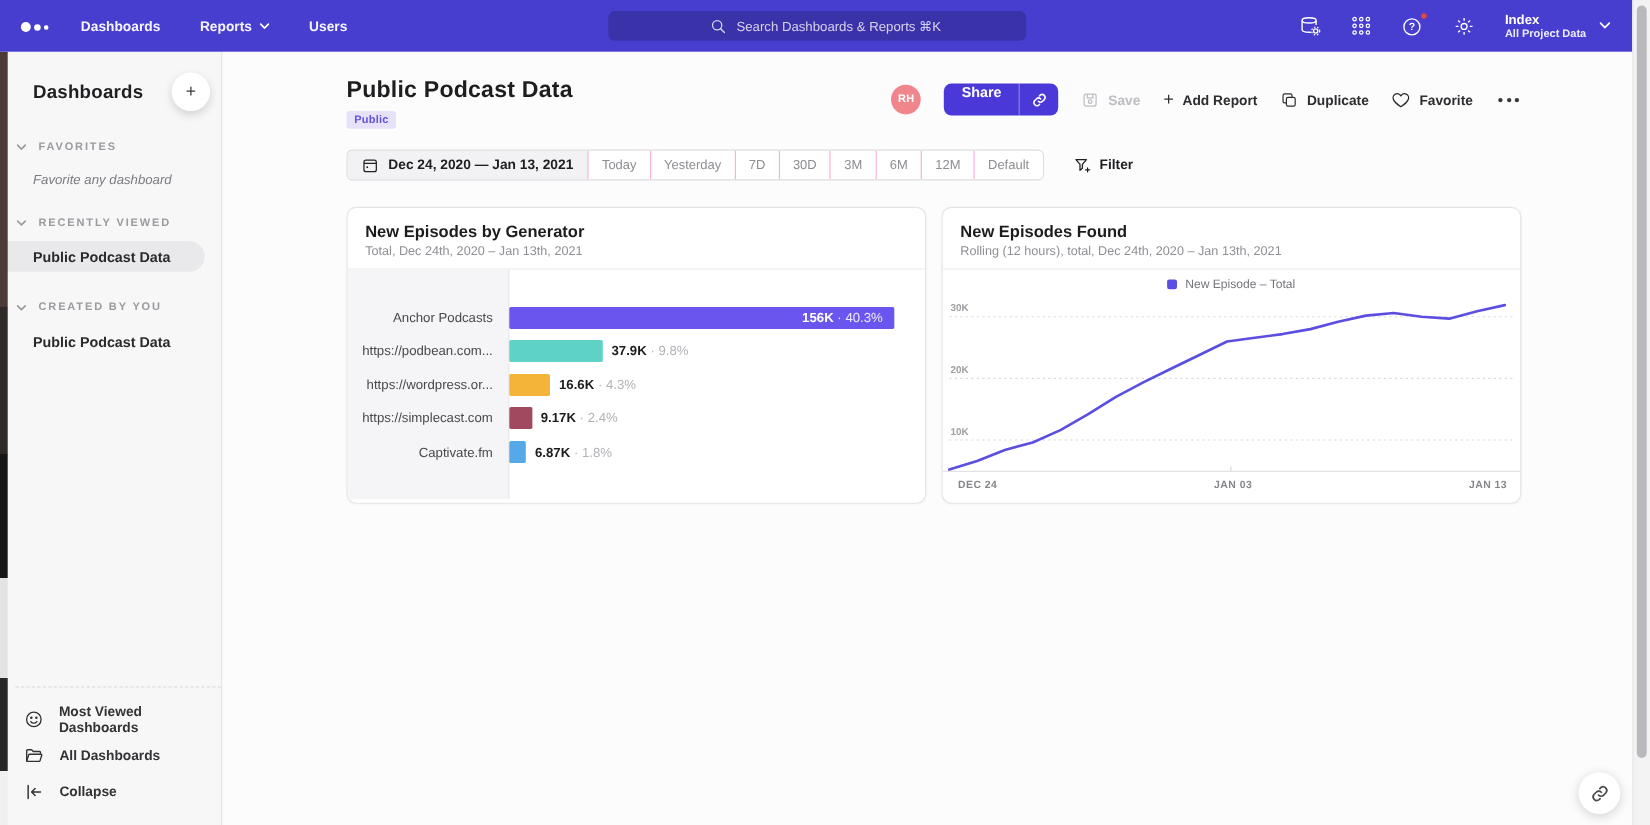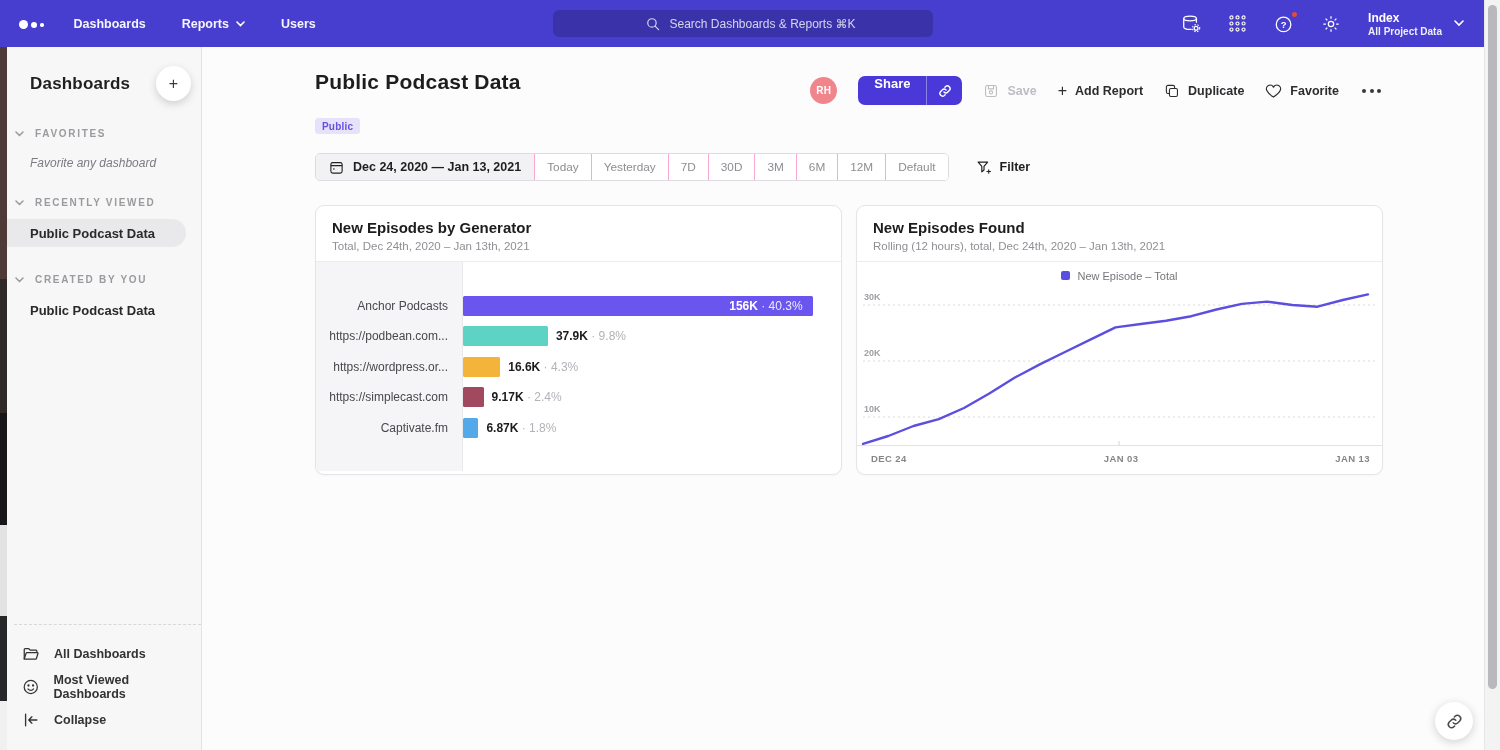"Public" .badge { margin-top: 24px -> 7px }
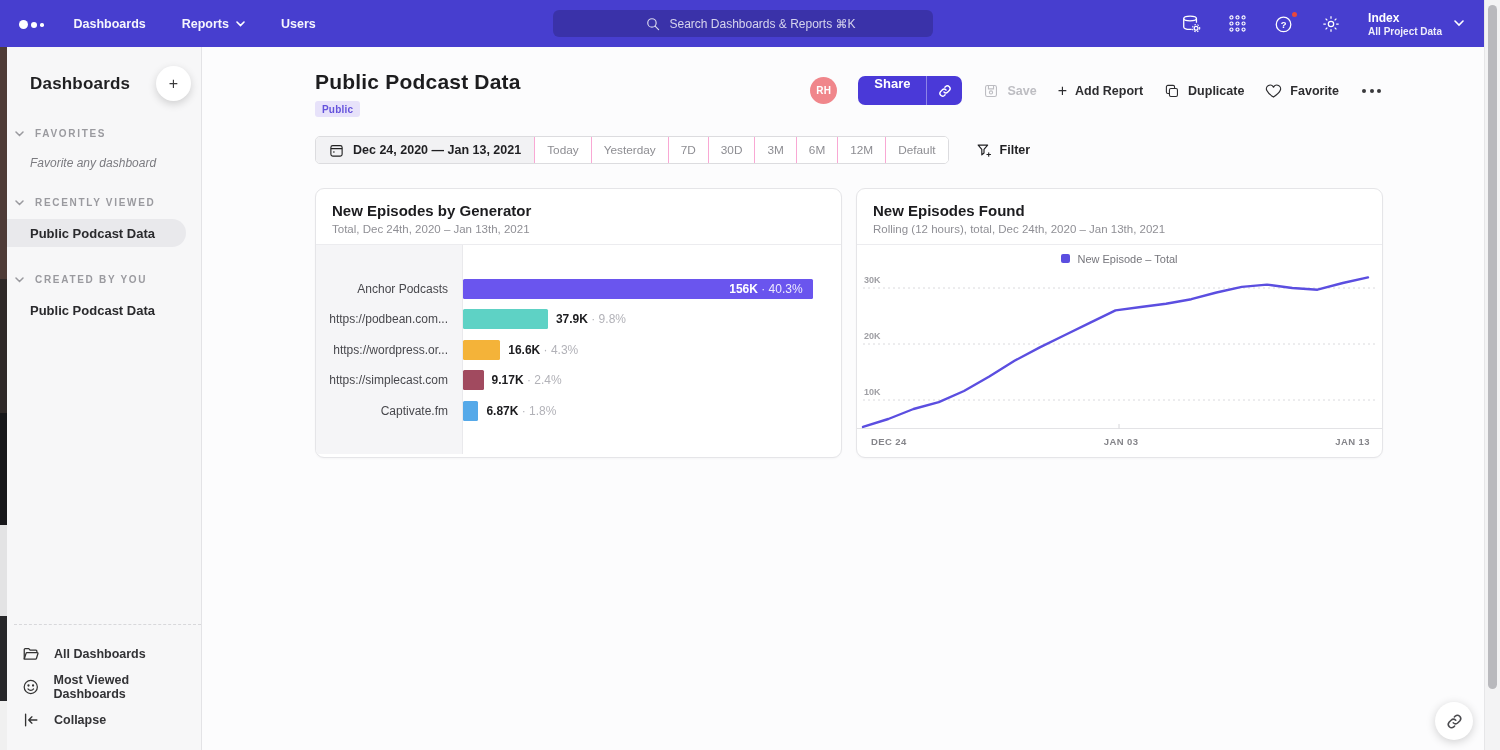"All Dashboards" div.sb-foot-item { order: before "Most Viewed Dashboards" -> after "Most Viewed Dashboards" }
